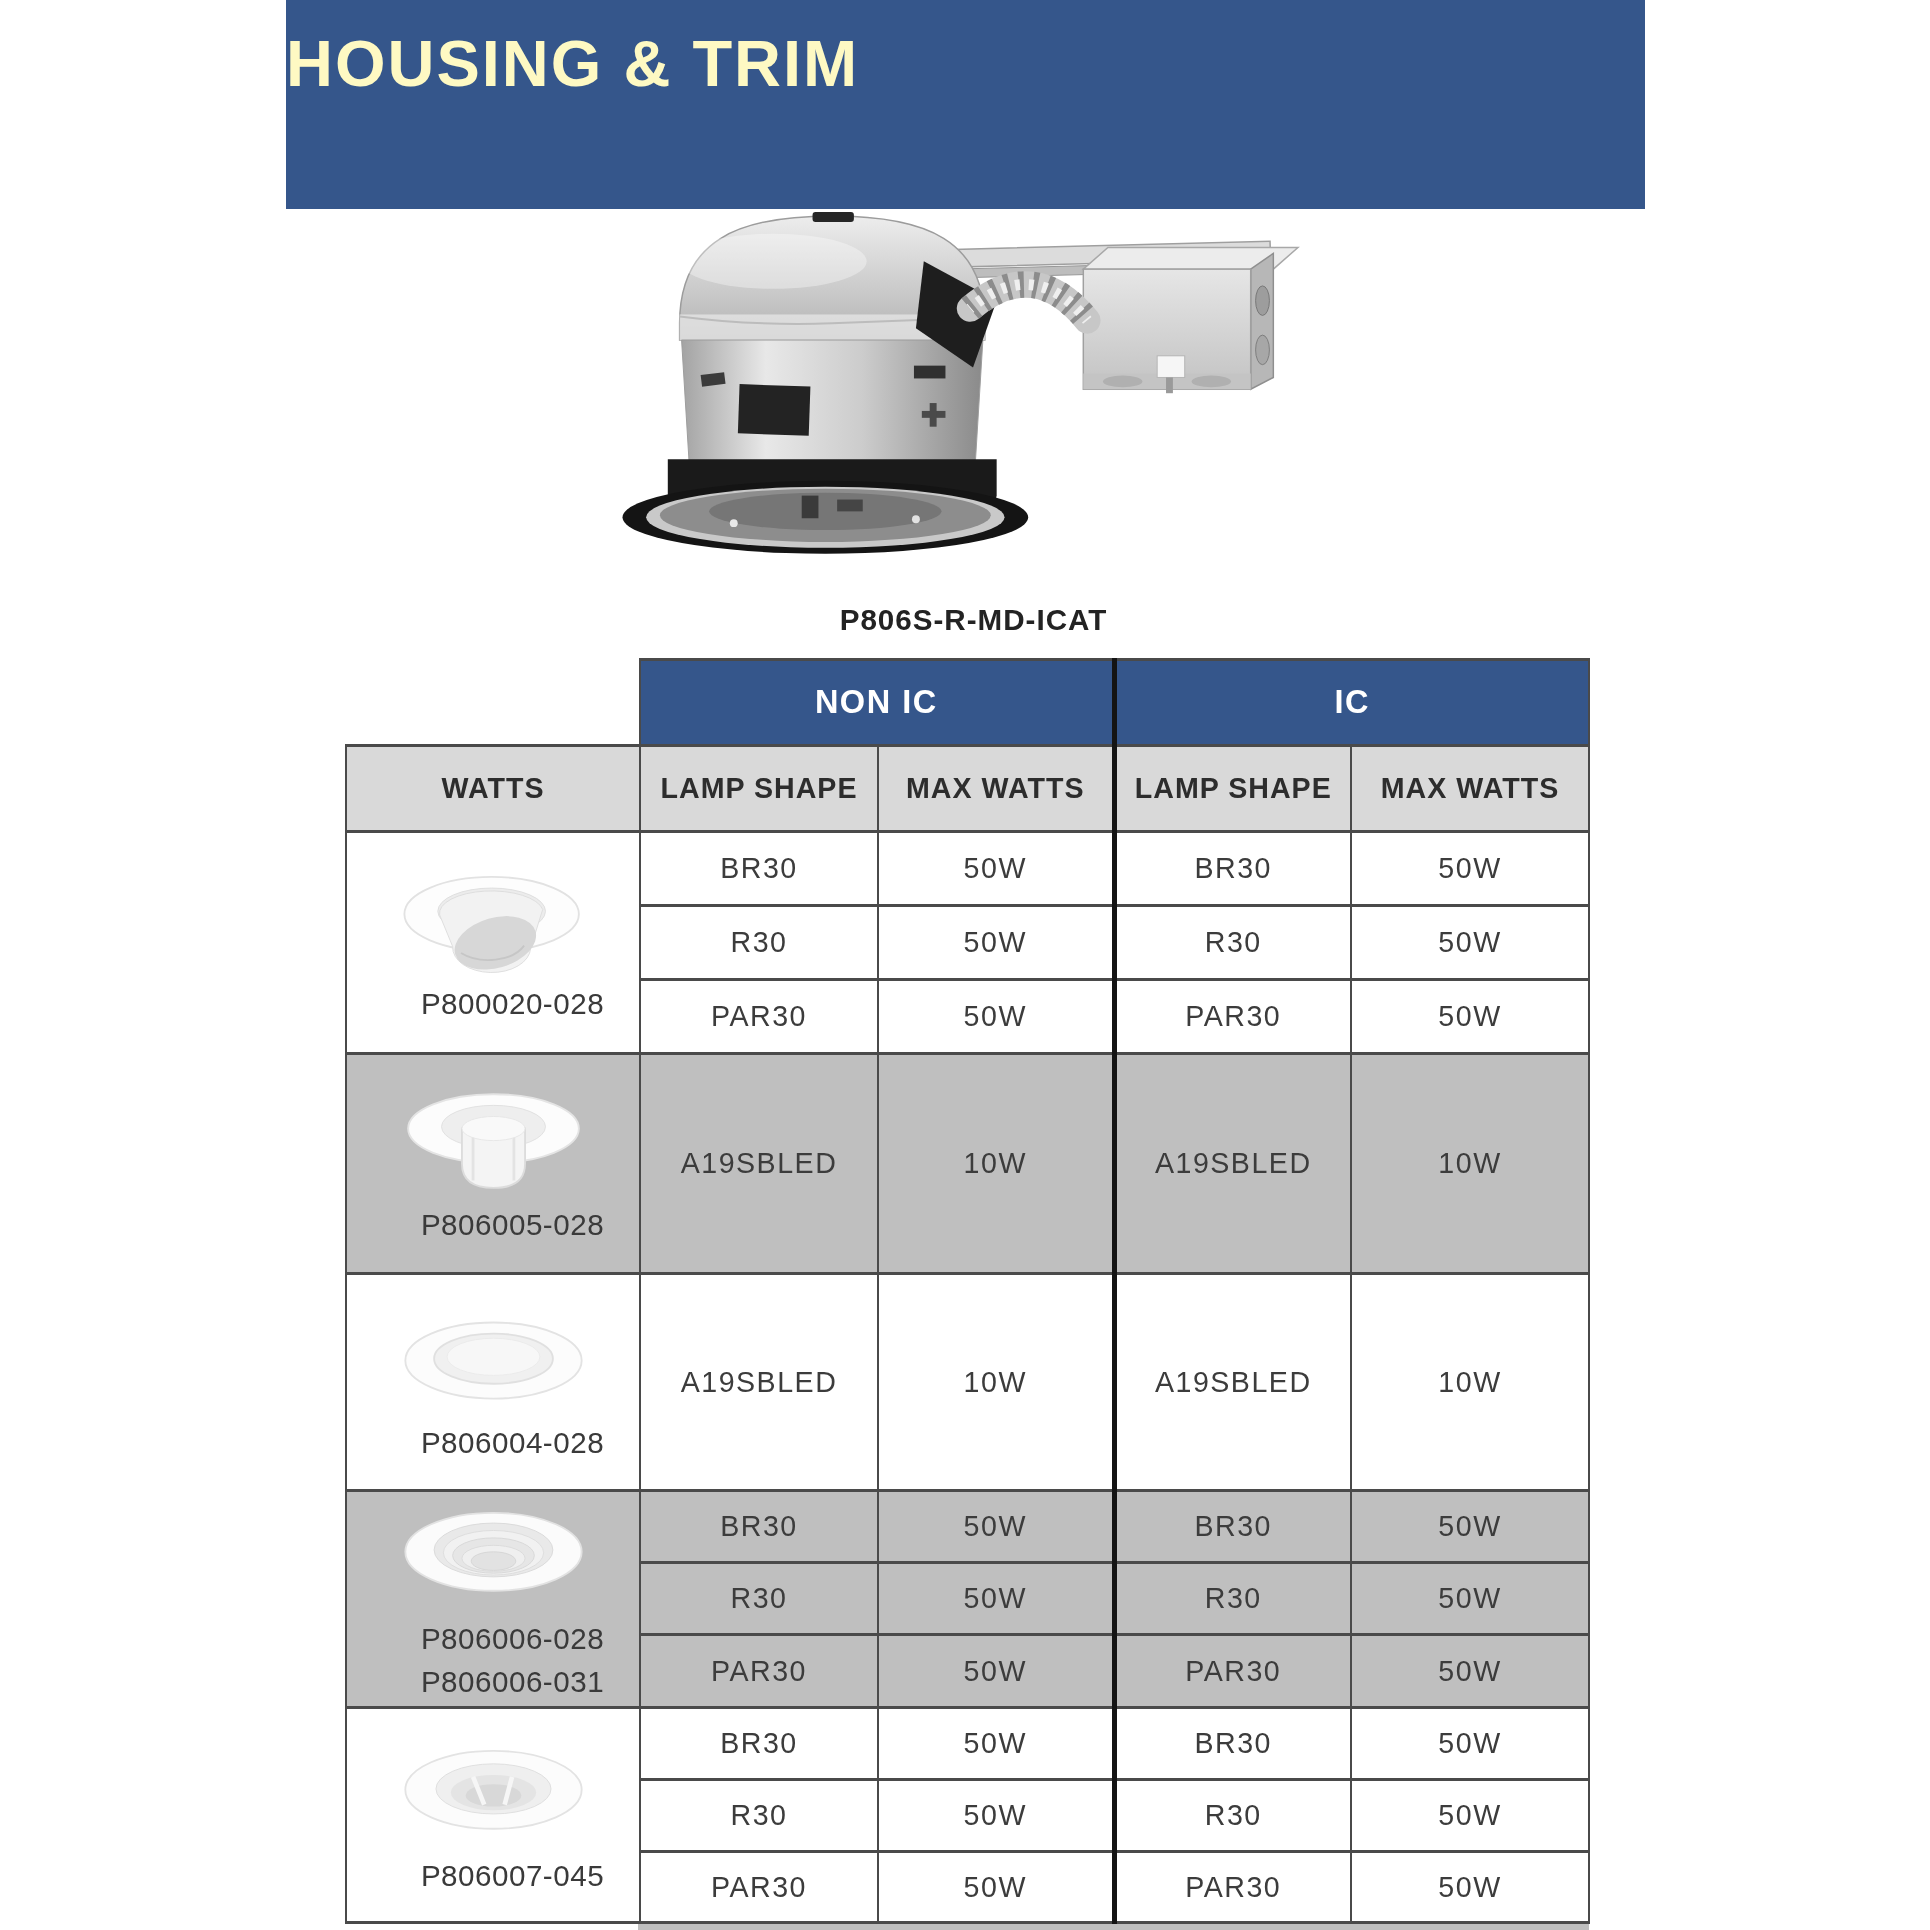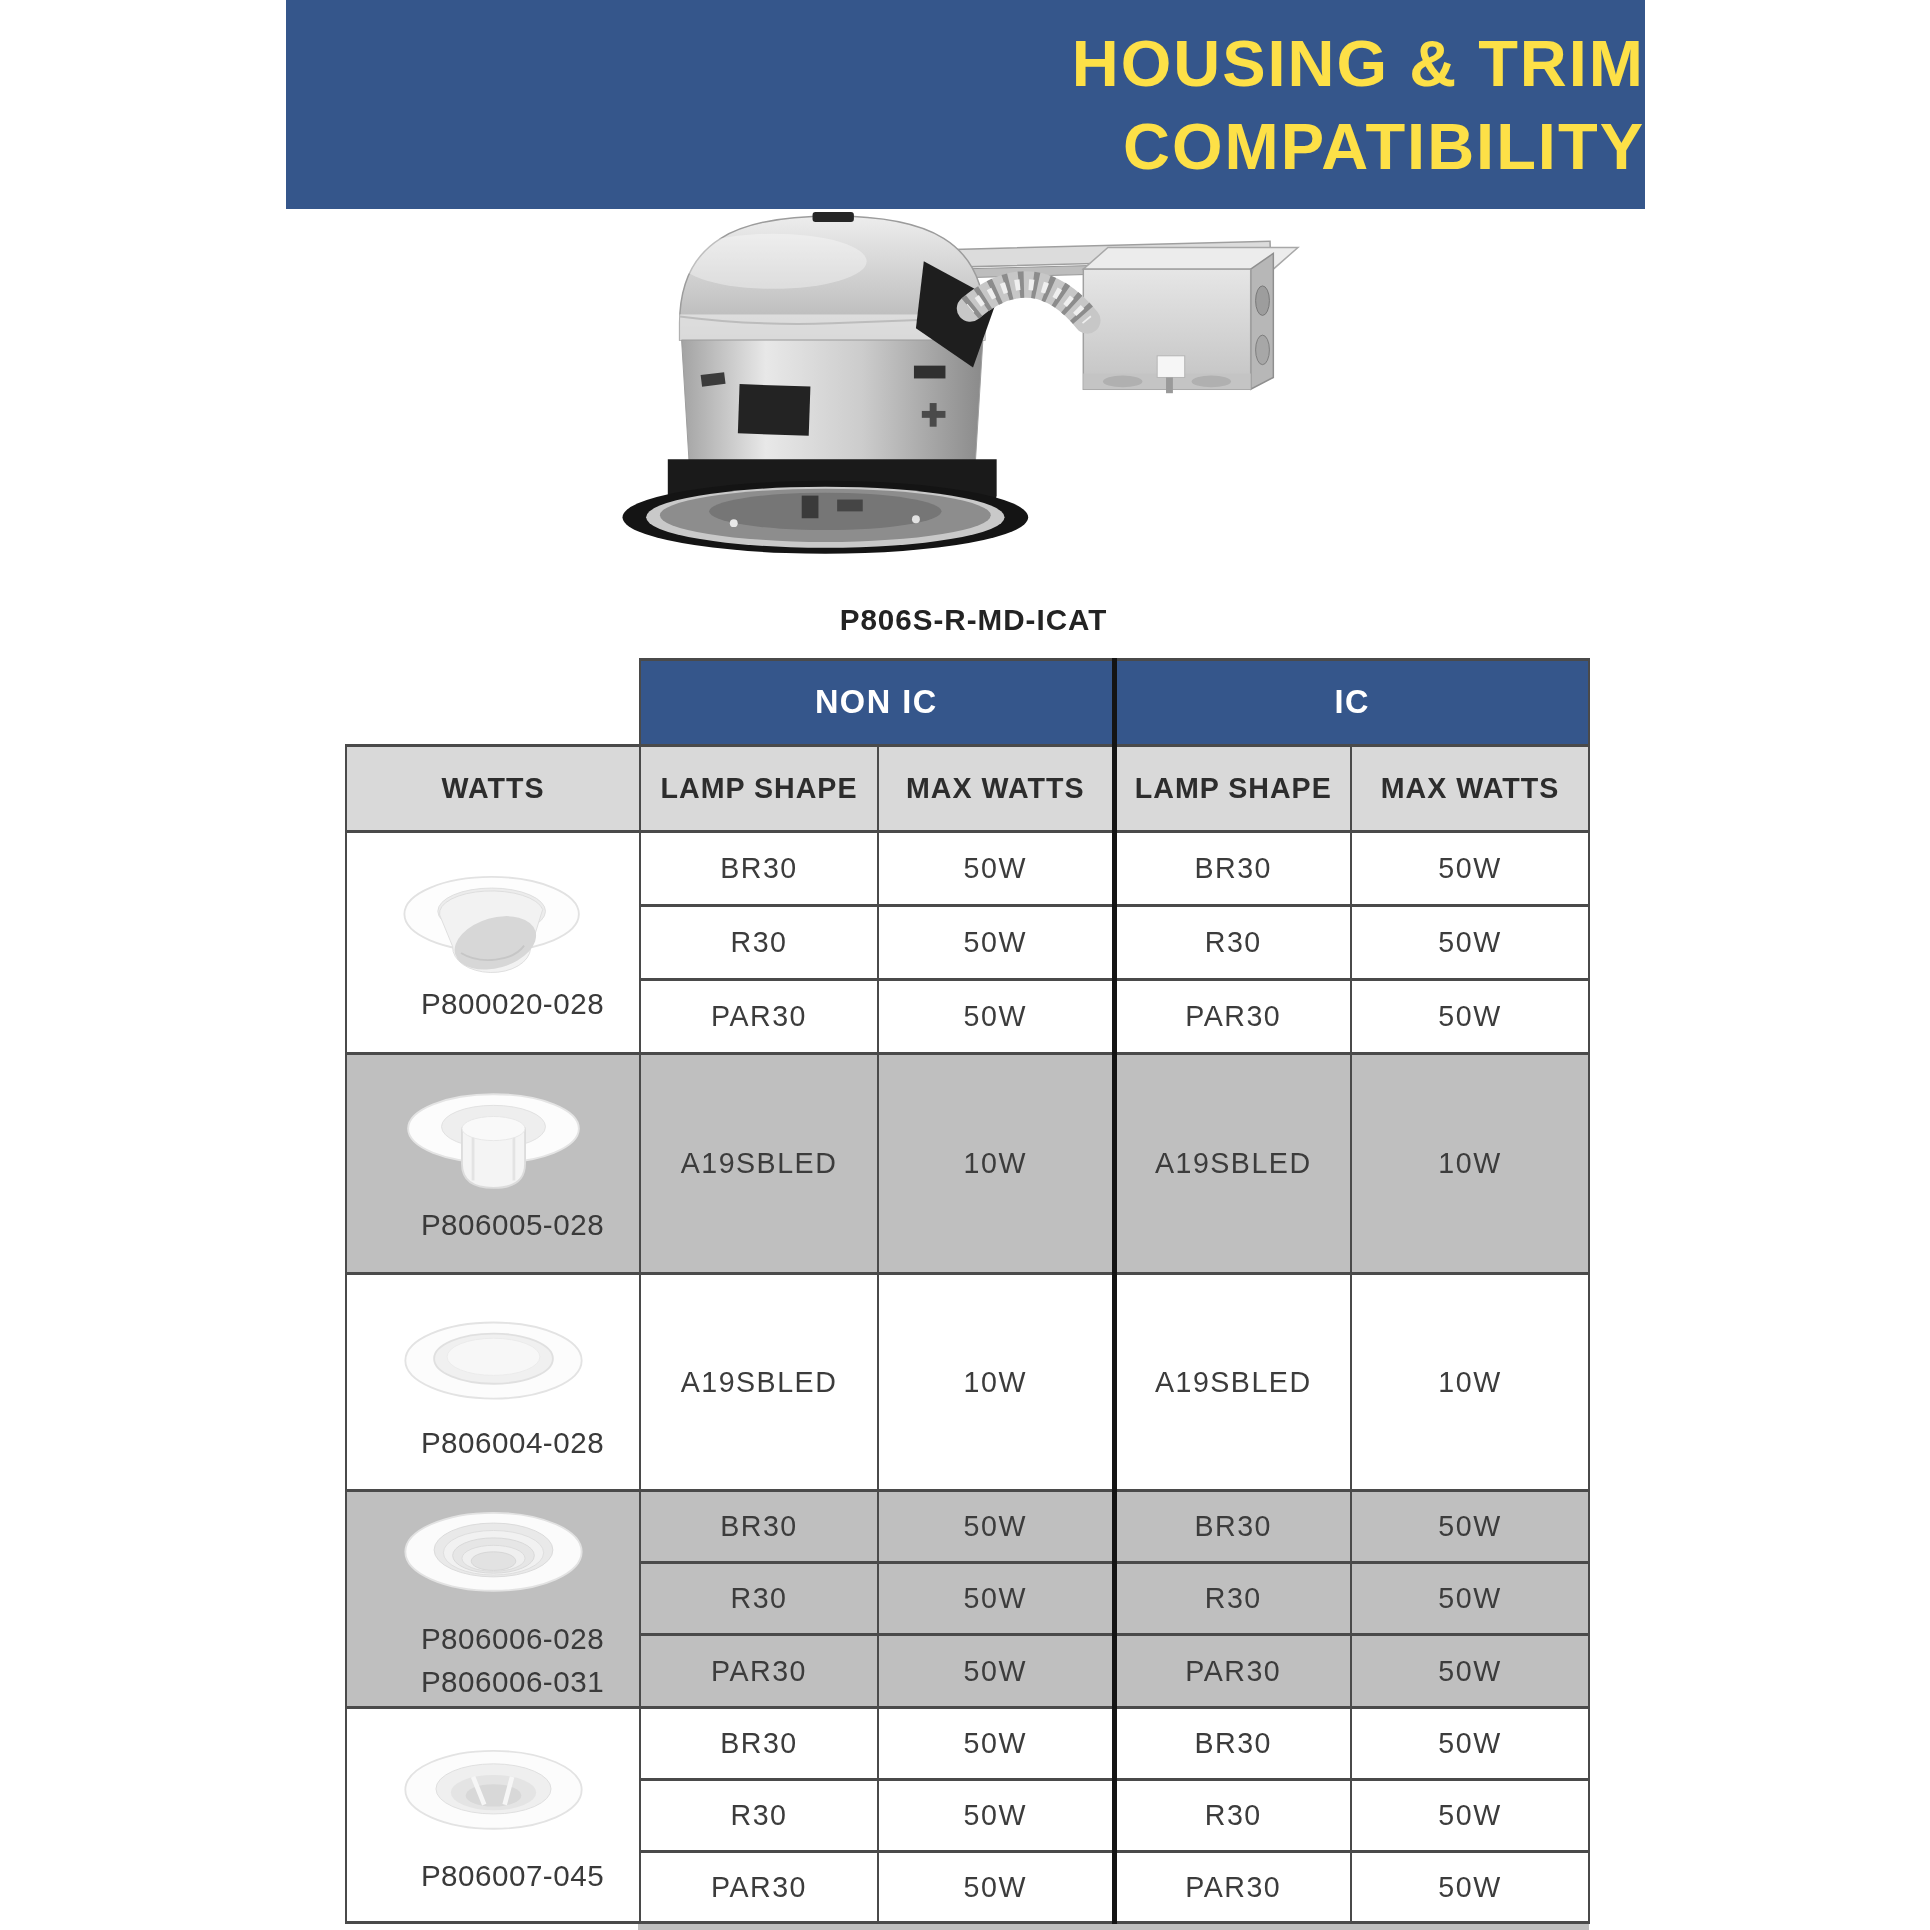"HOUSING & TRIM" .banner { color: #fde047 -> #fef9c3; text-align: right -> left }
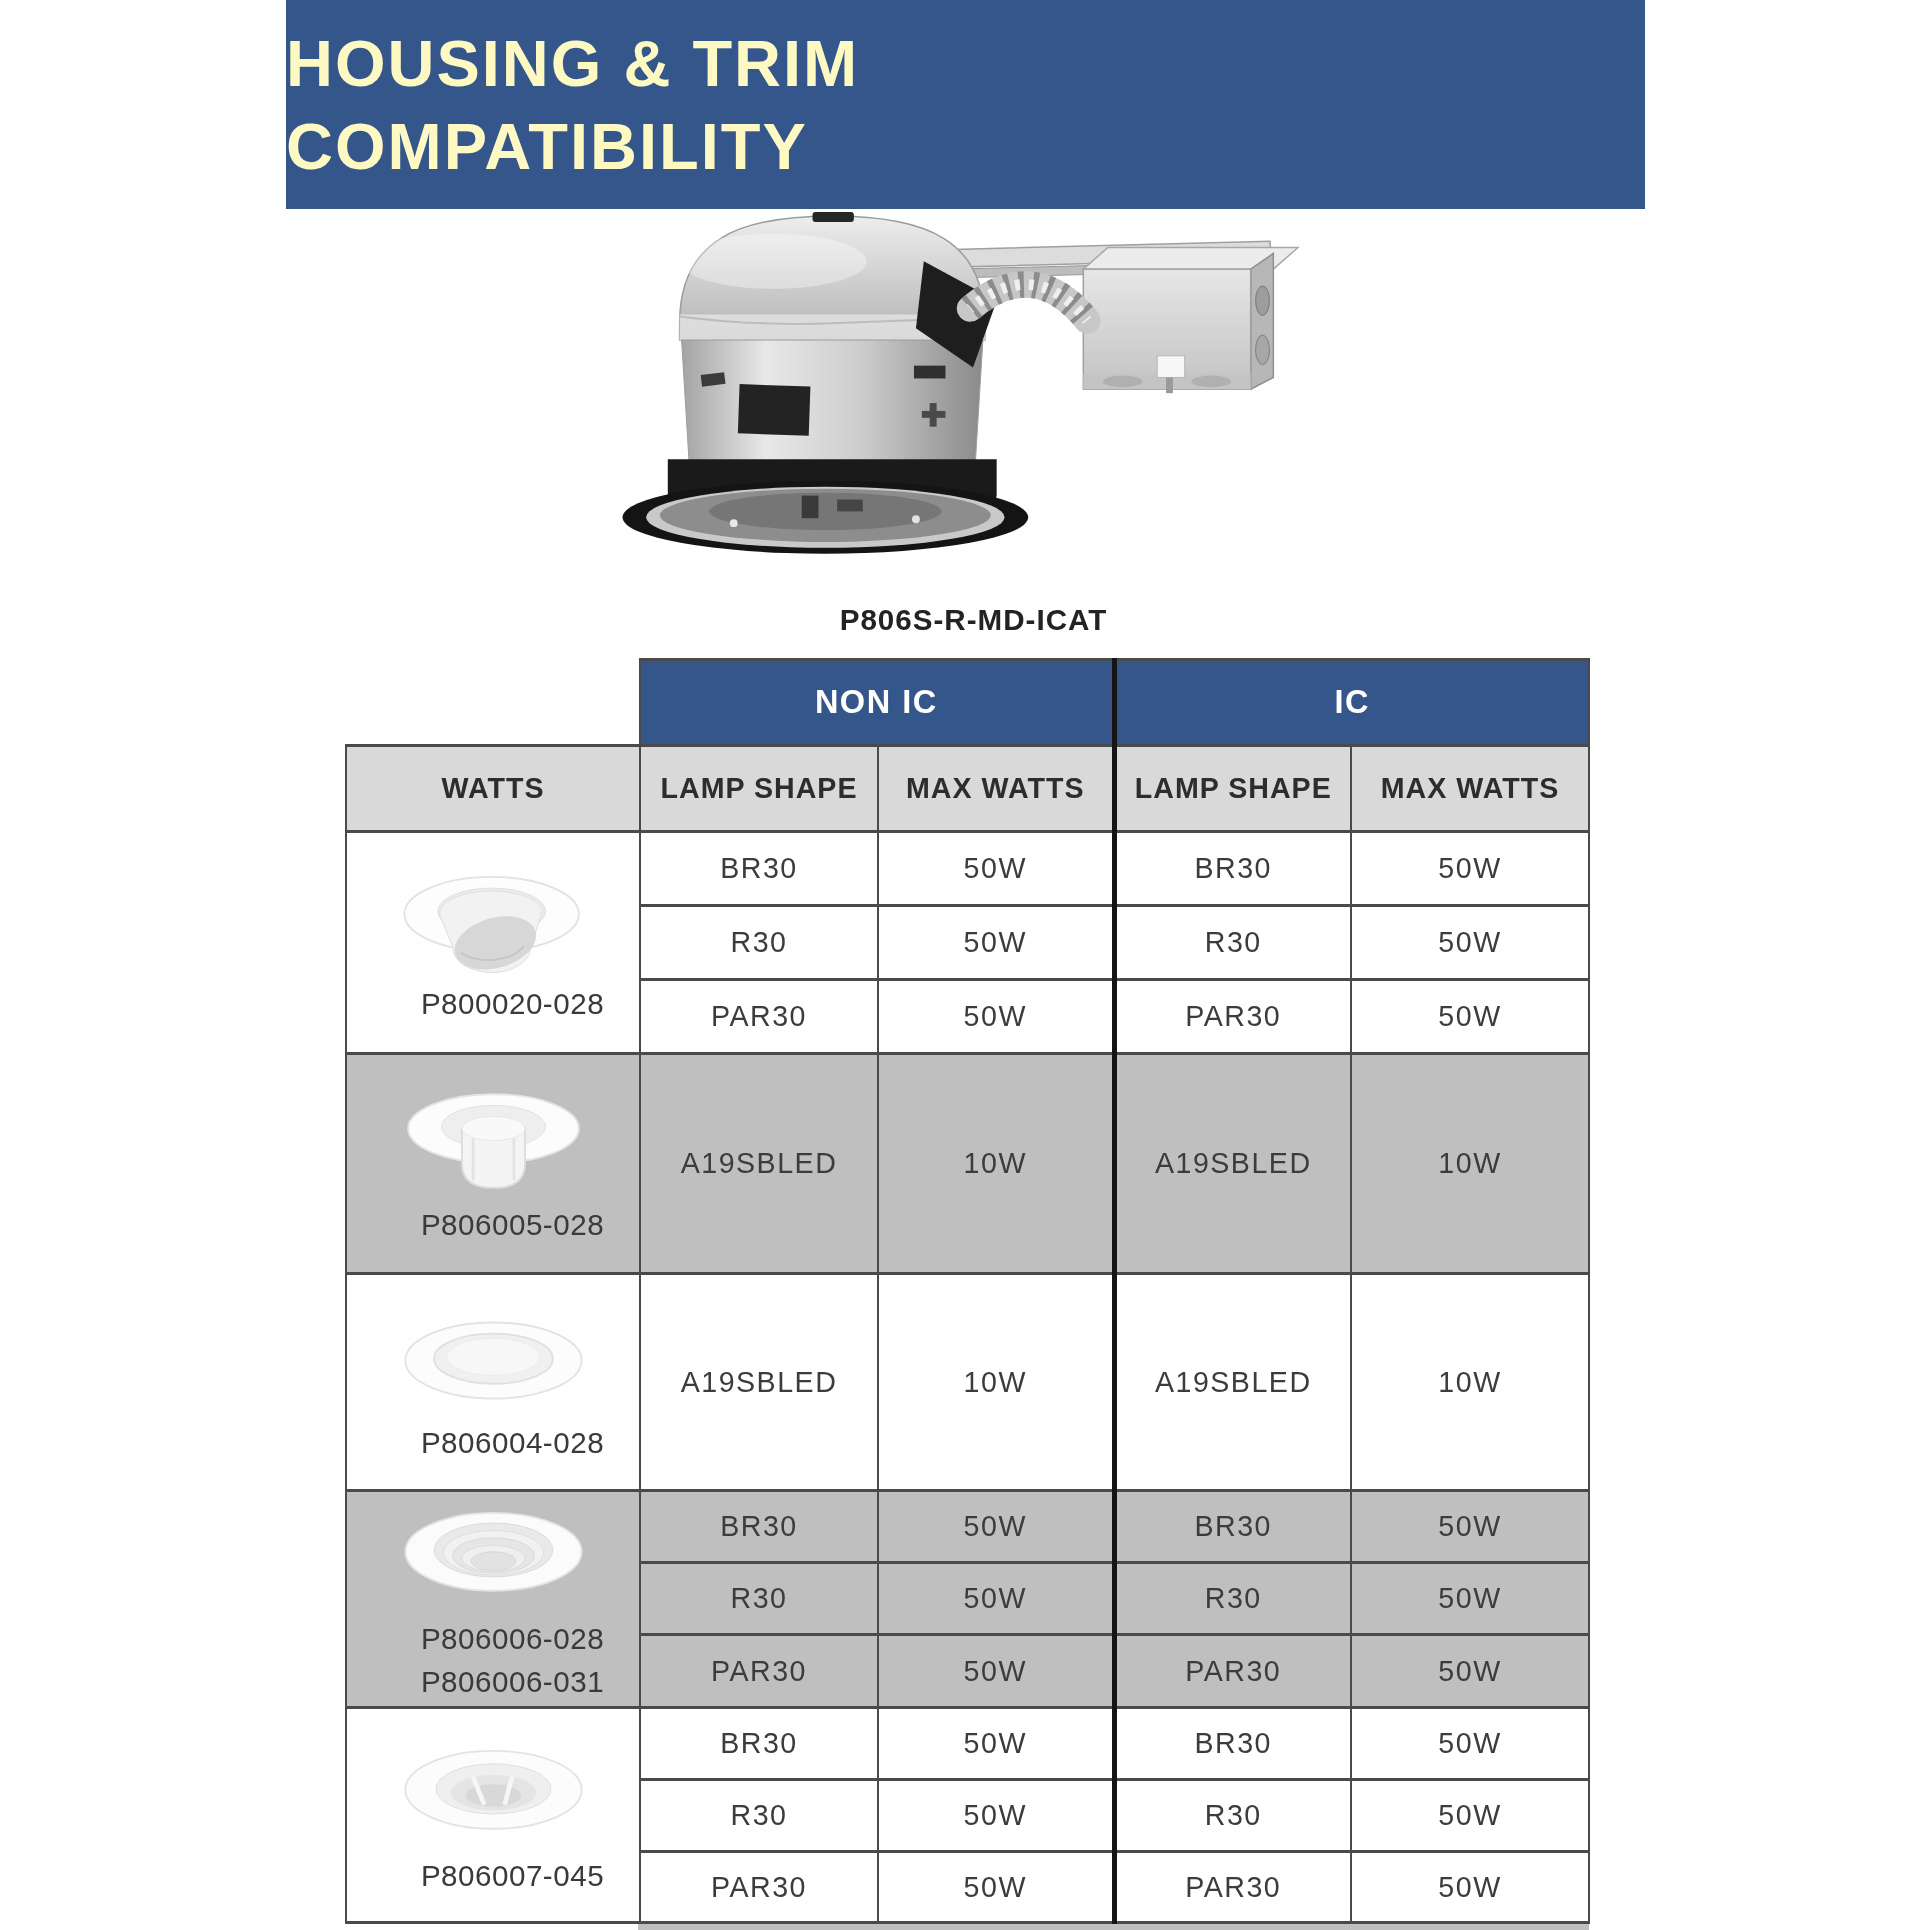"COMPATIBILITY" div.t { html: <div>COMPATIBILITY</div> -> none }
